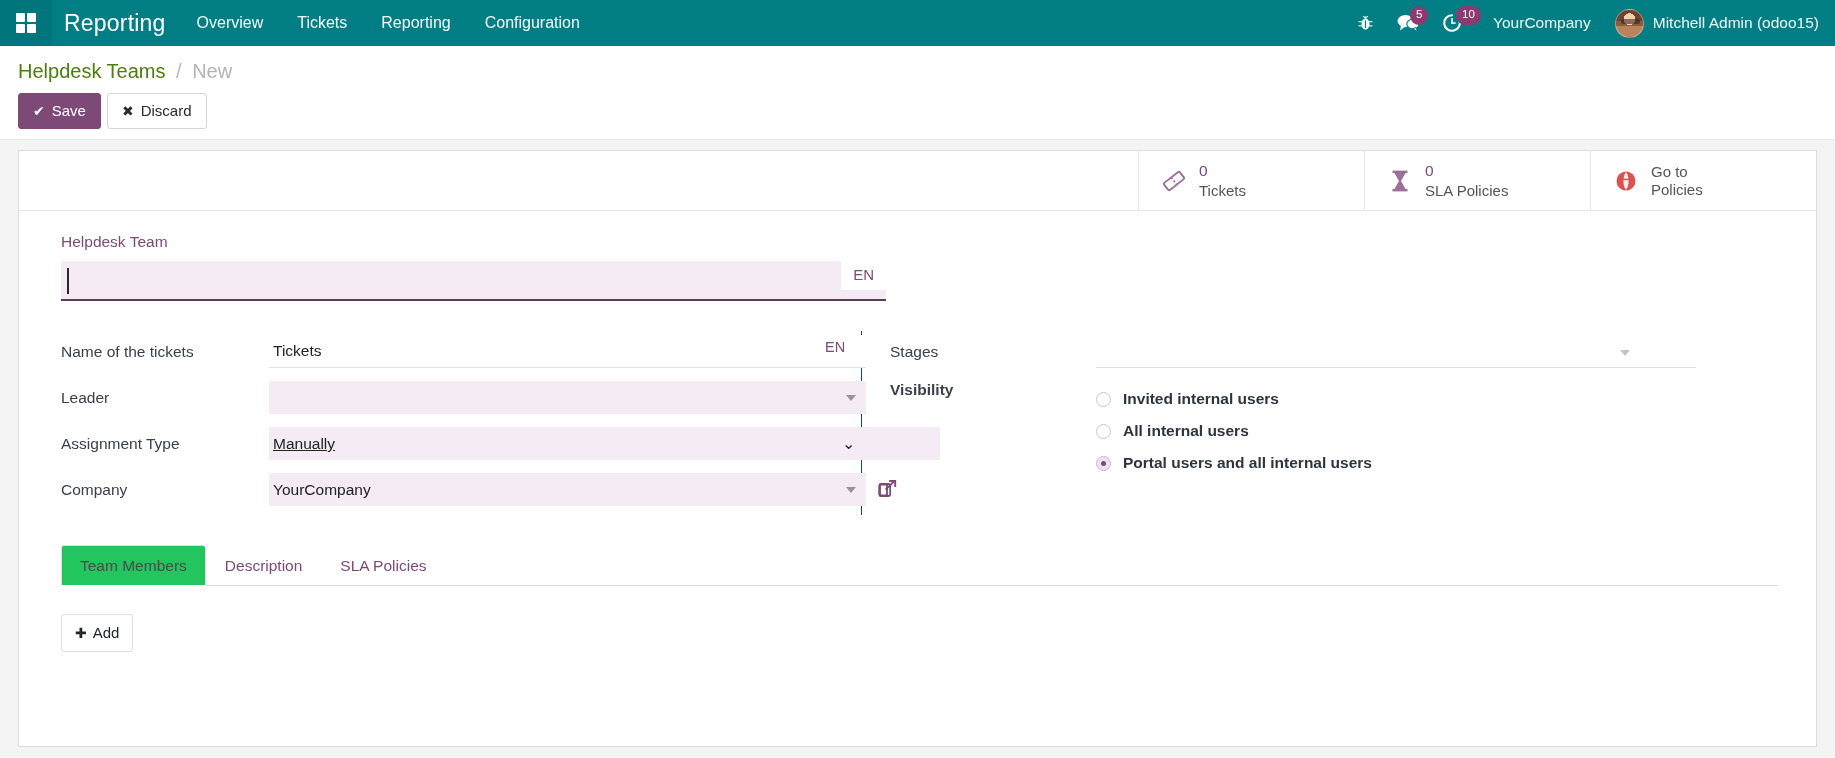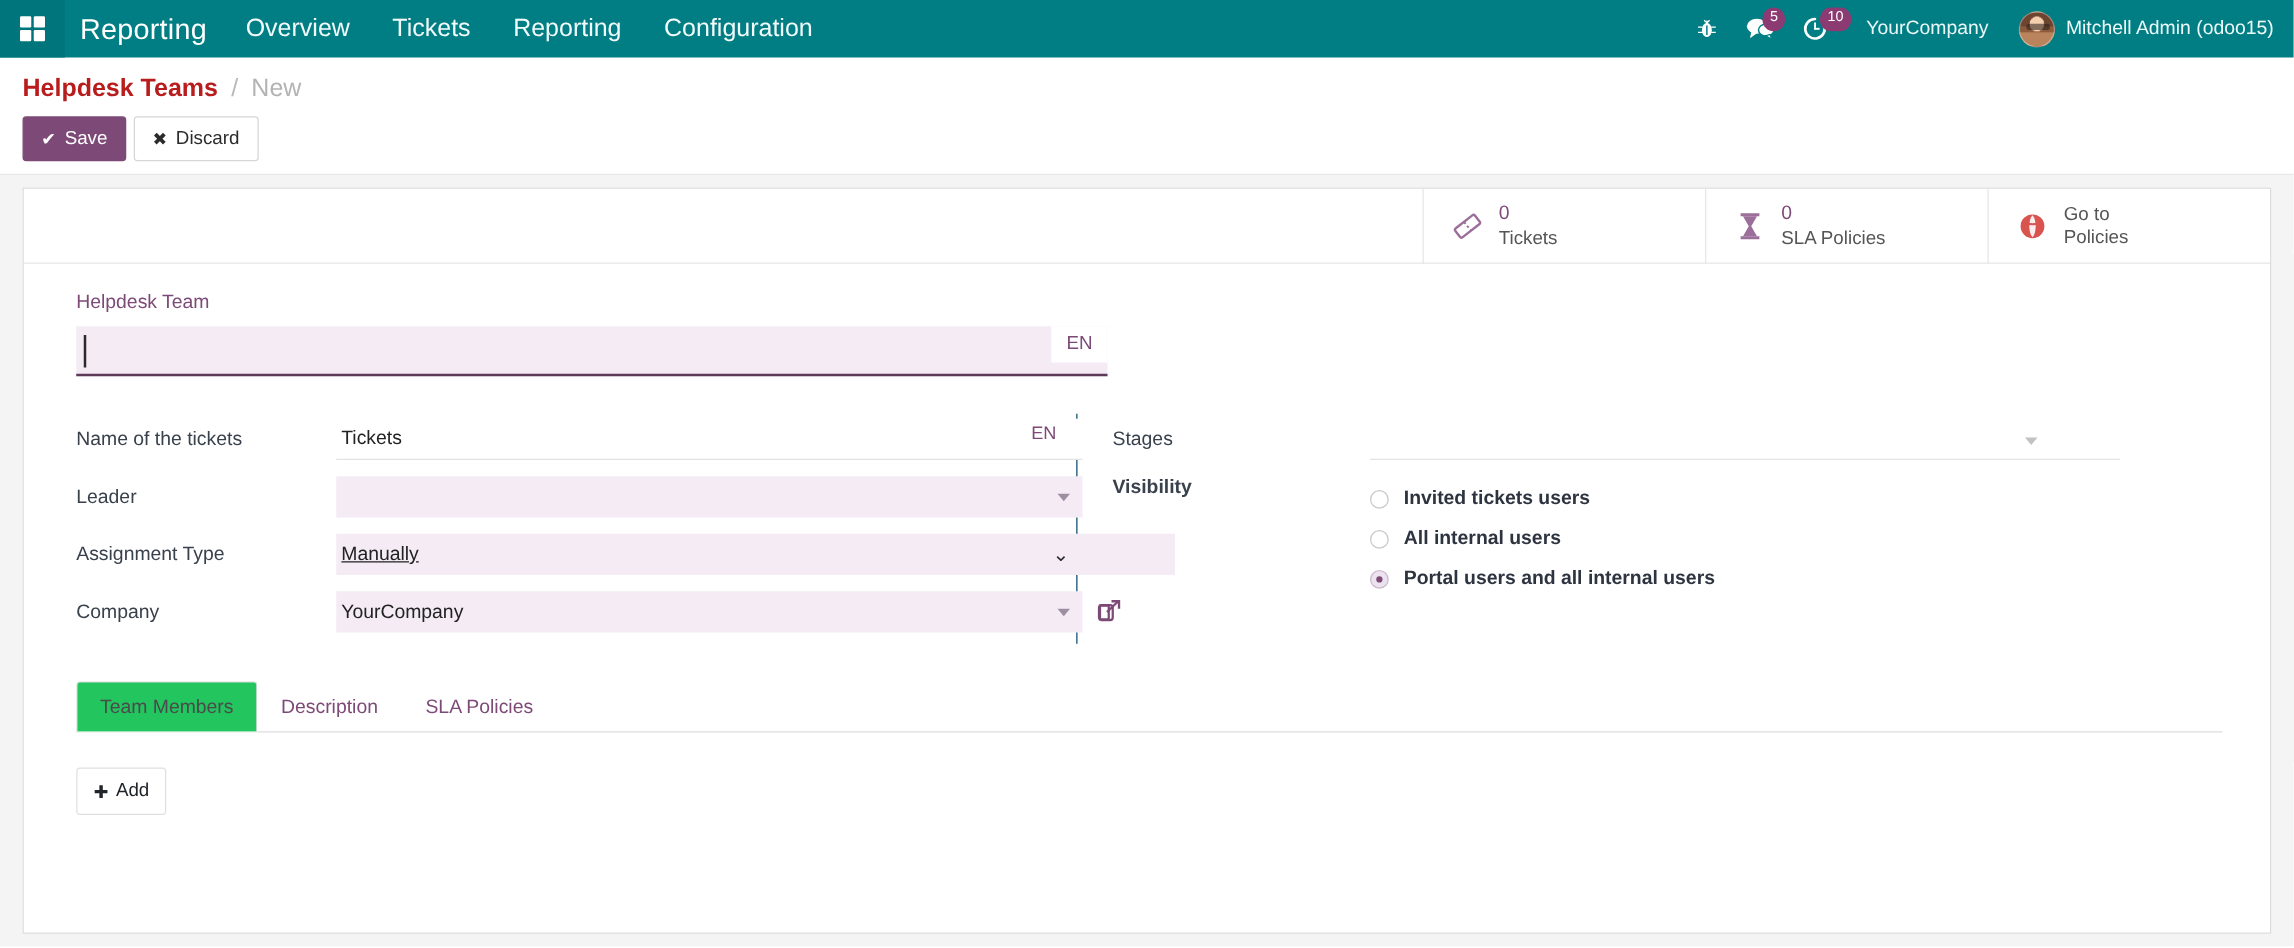"Overview" .menu-item { font-size: 20px -> 16px }
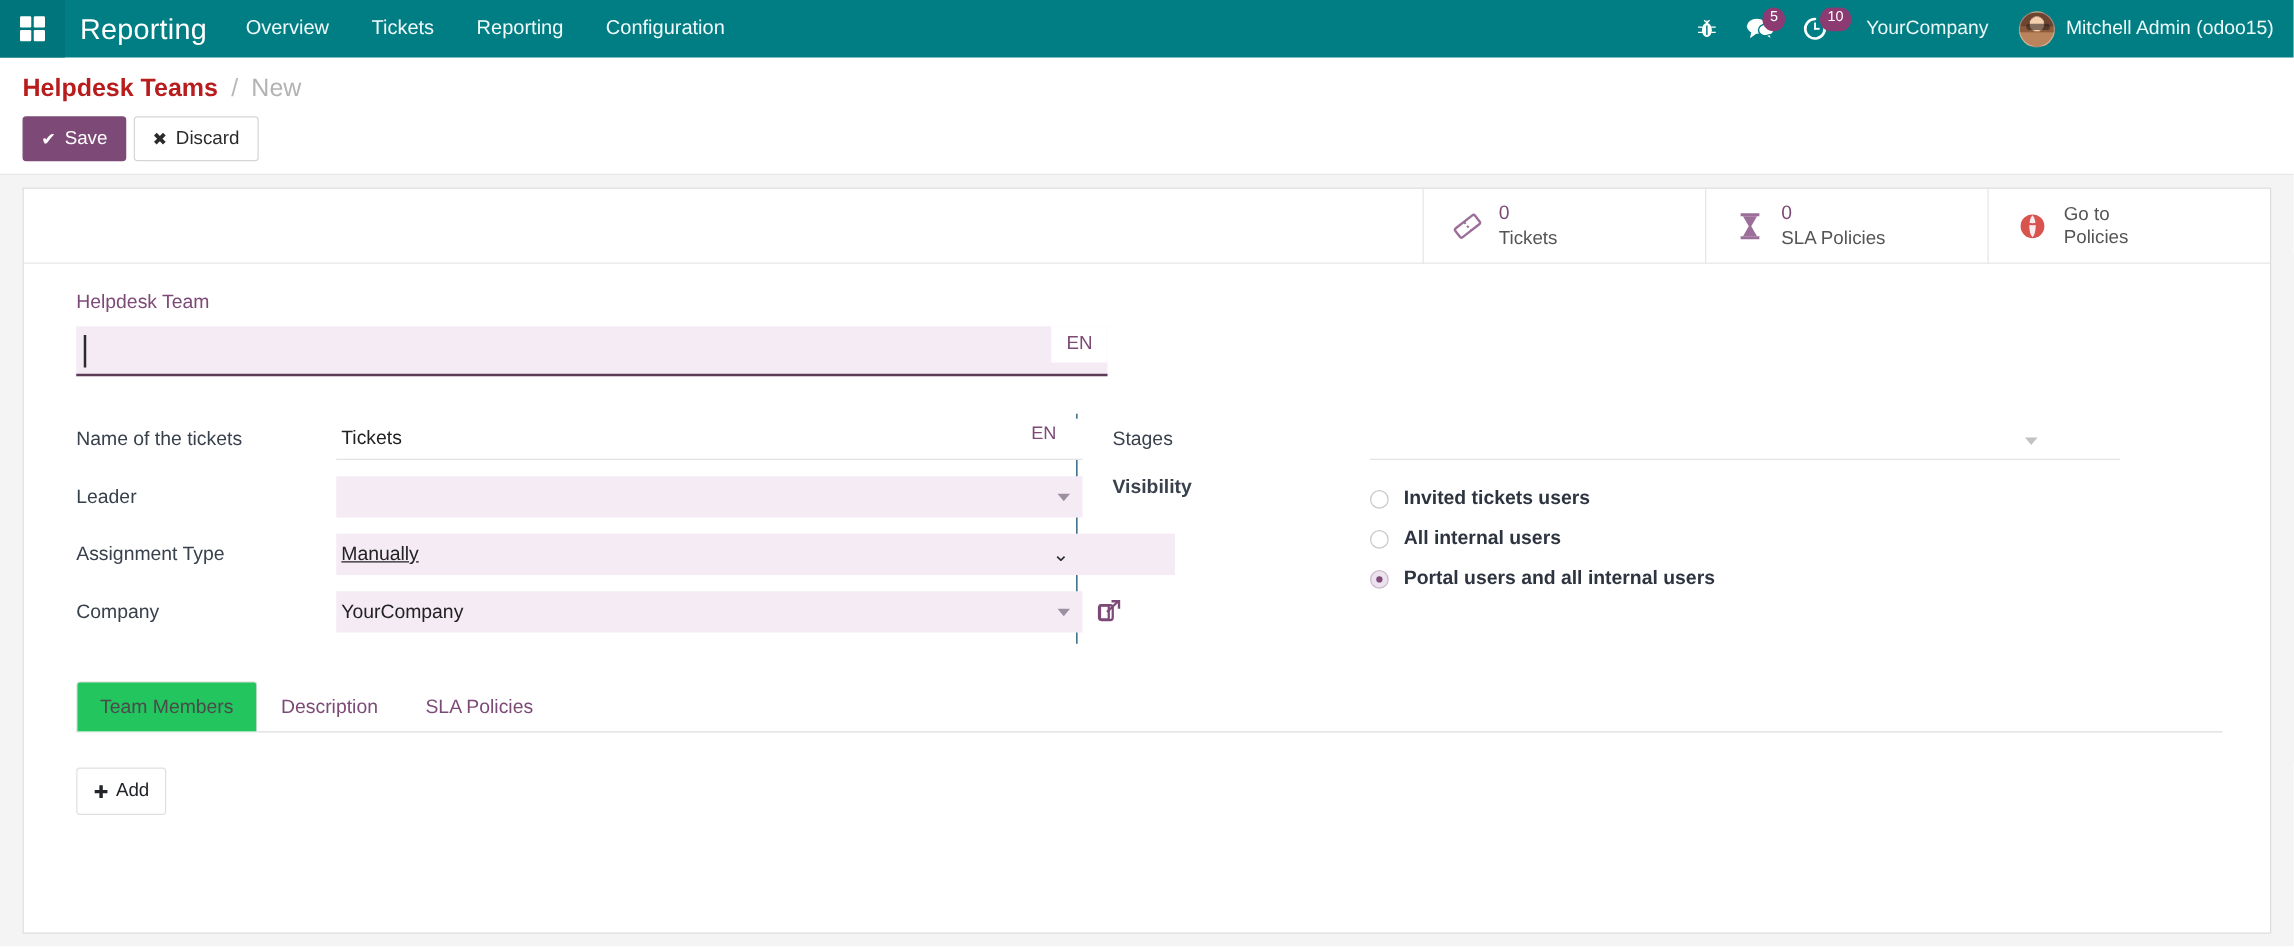"Helpdesk Teams" .bc-root { color: #b91c1c -> #4d7c0f; font-weight: bold -> none }
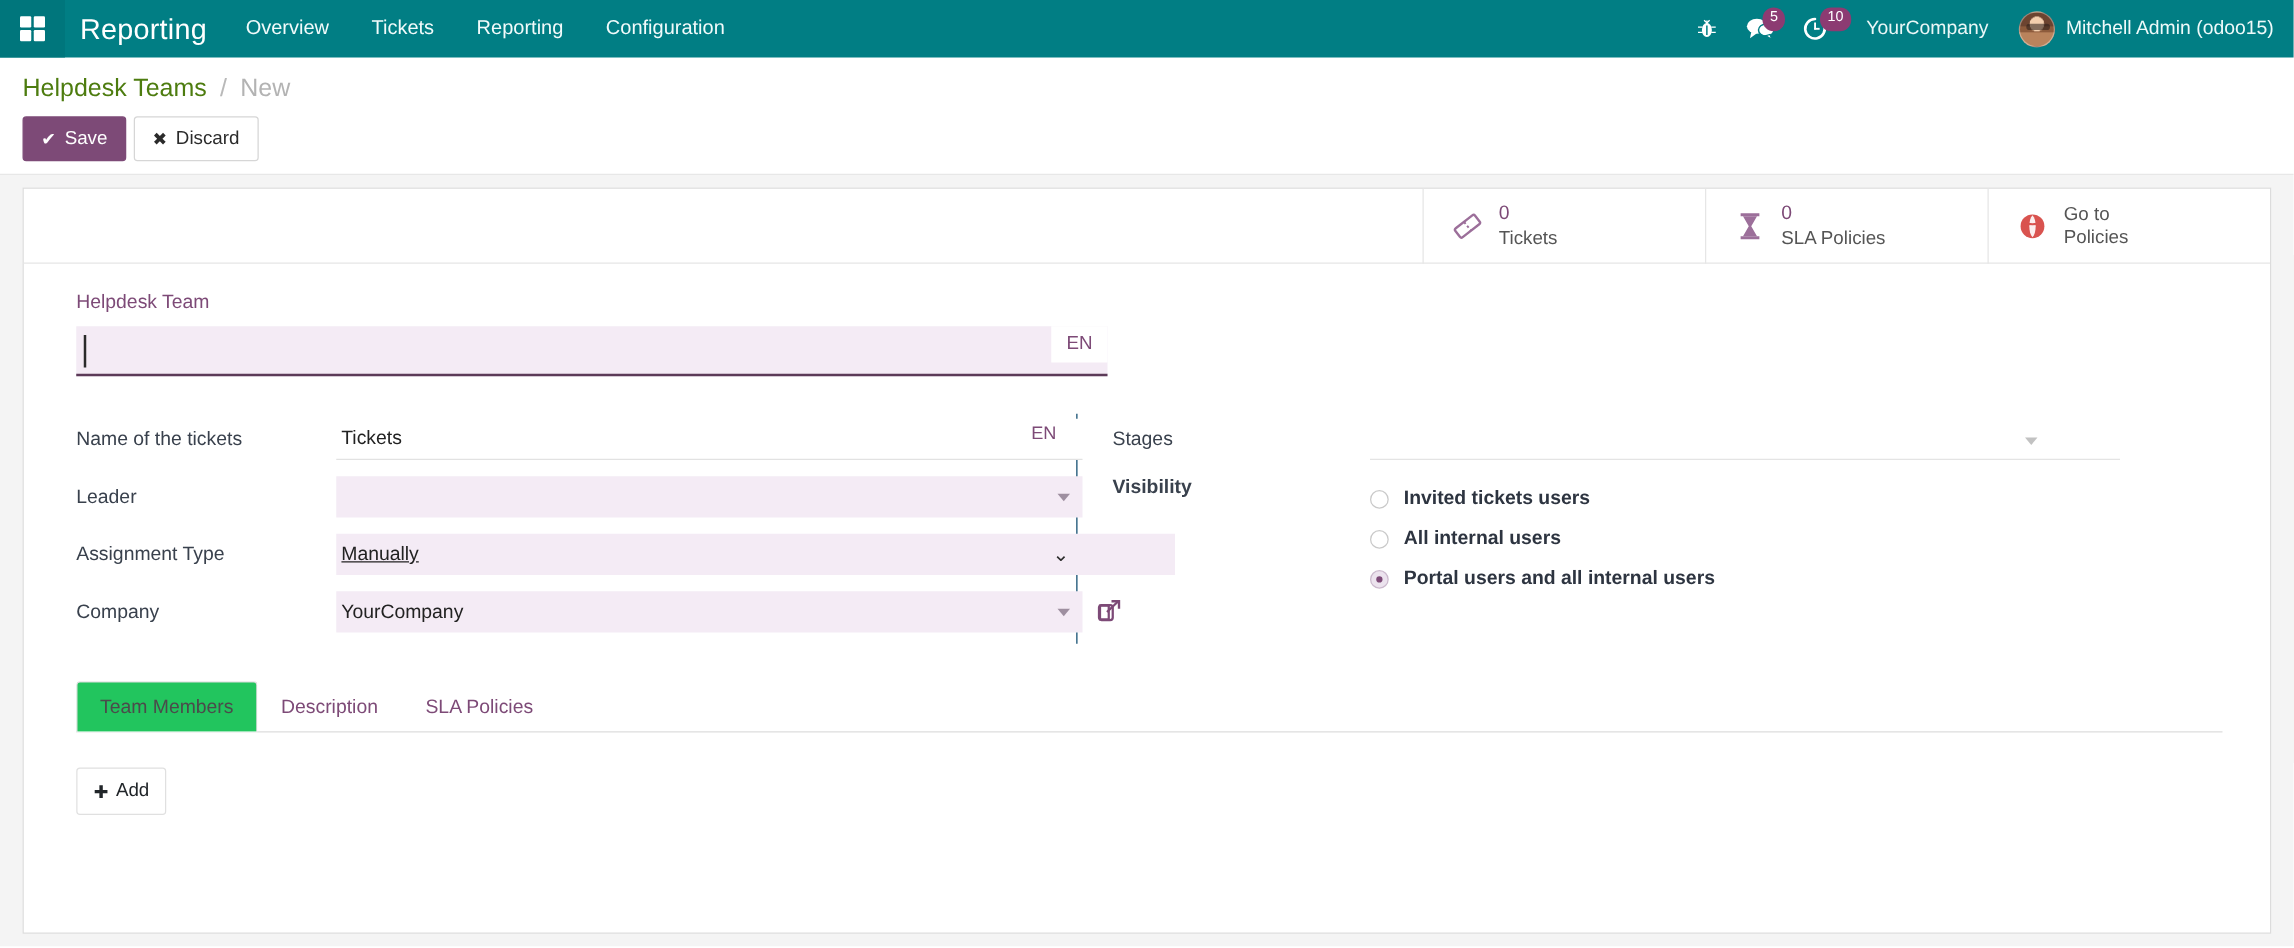"Invited tickets users" span.radio-lbl { text: tickets -> internal }
